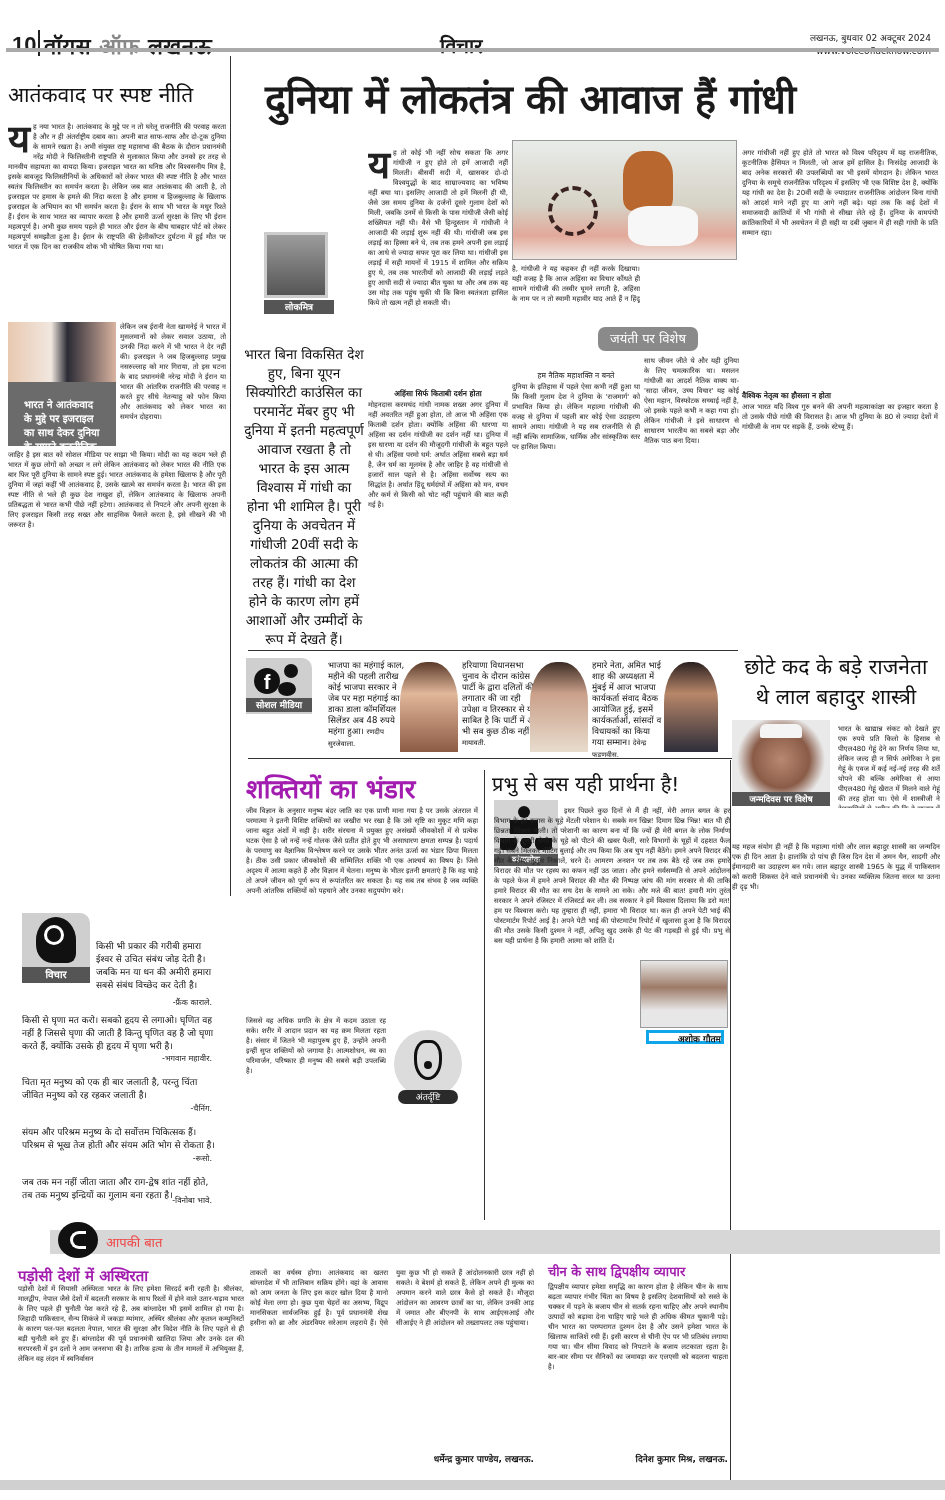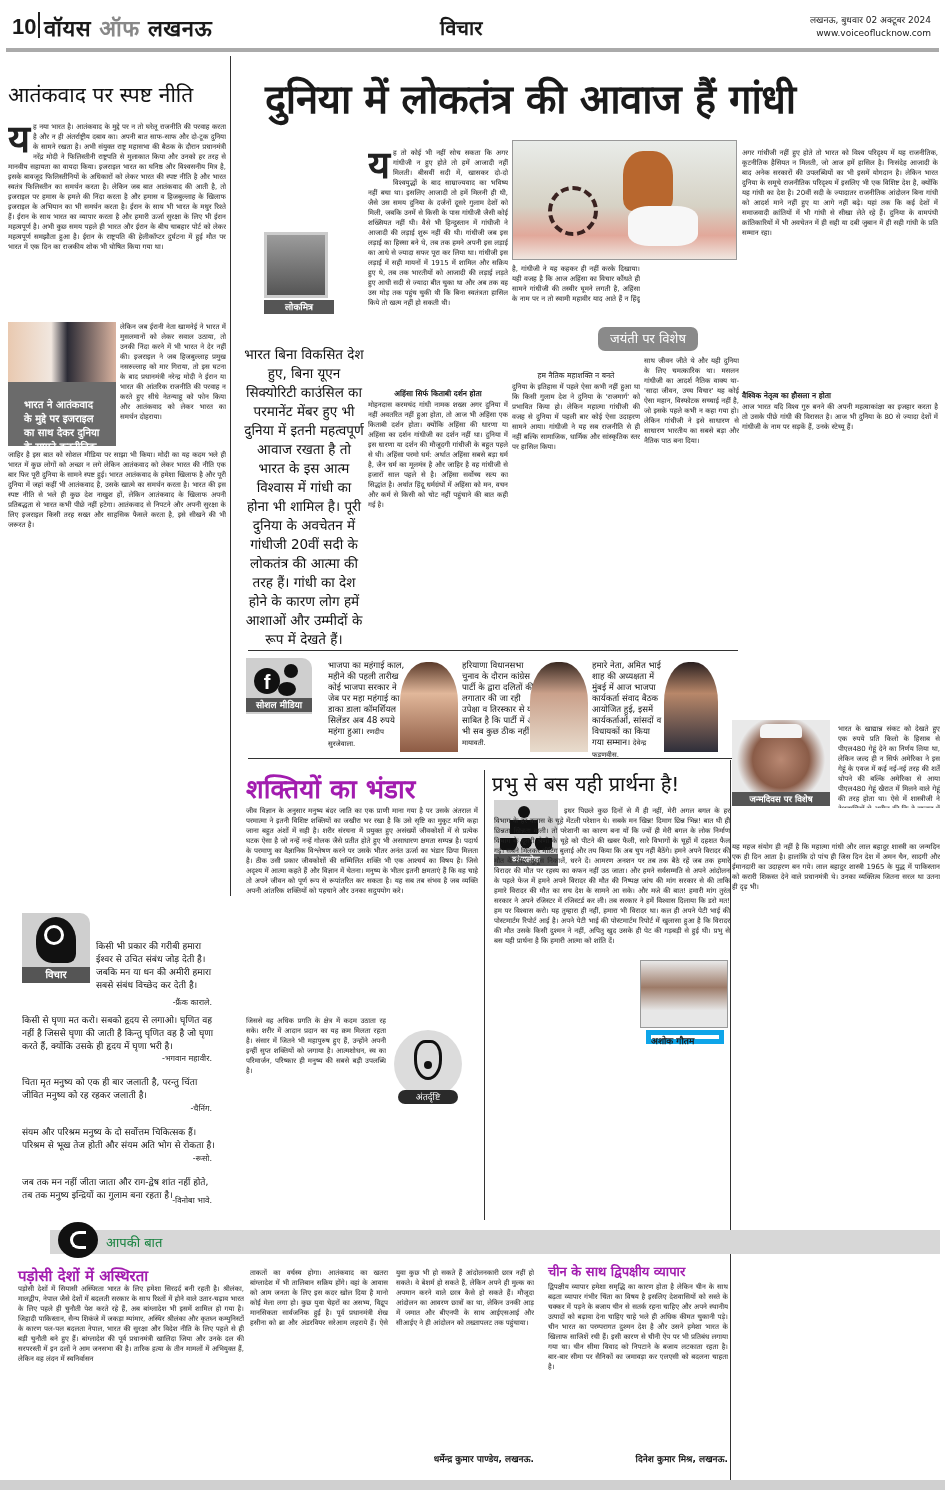"10" .masthead { top: 0 -> 18px }
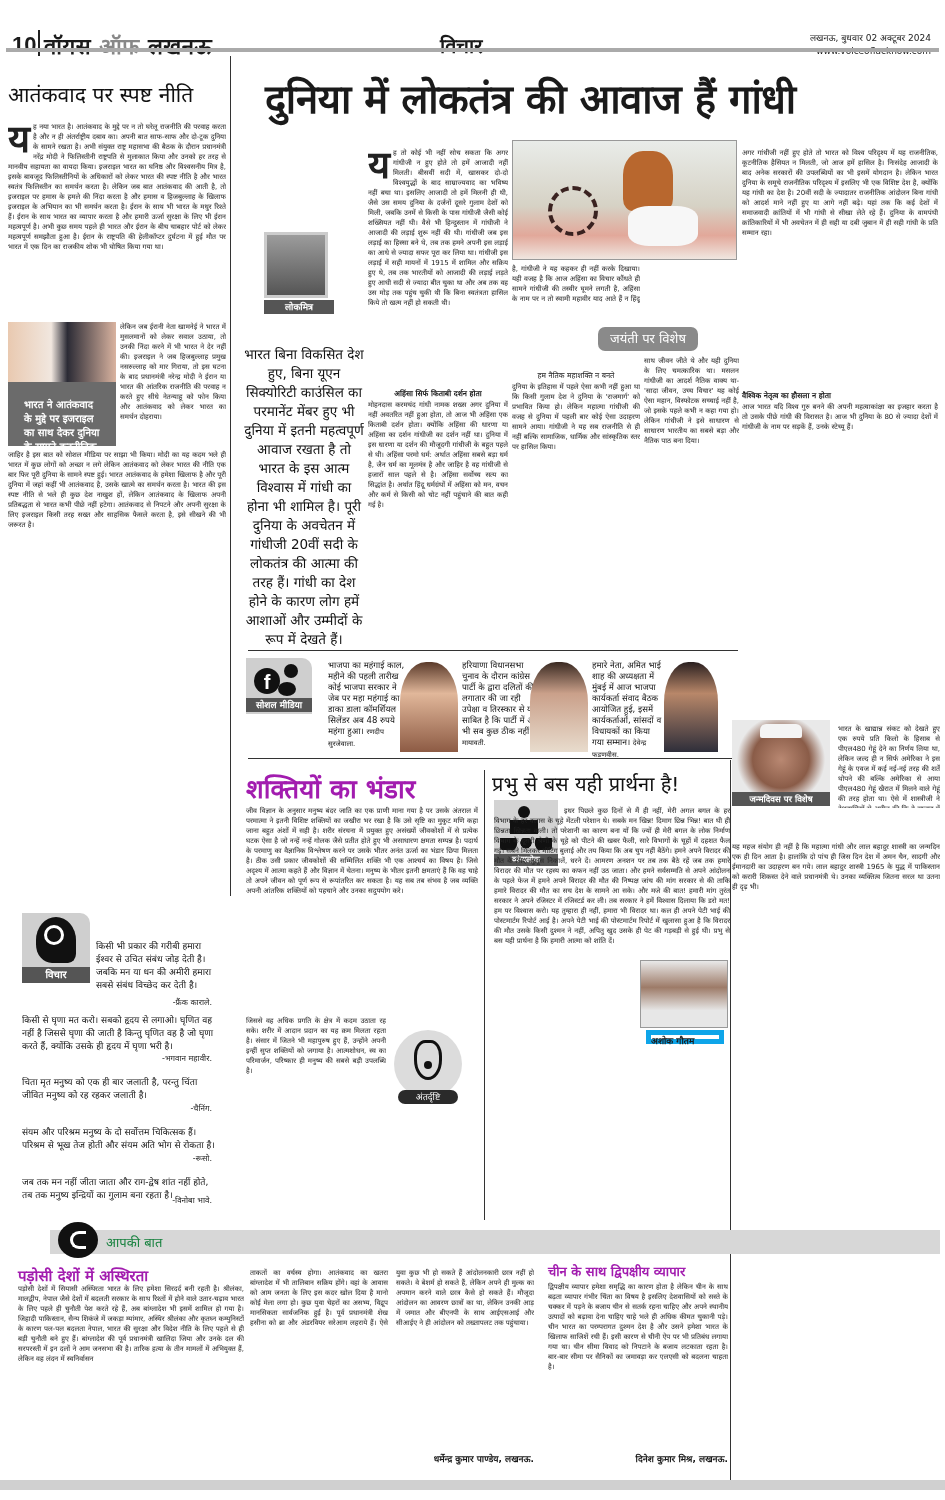"छोटे कद के बड़े राजनेता" div { html: none -> <div>छोटे कद के बड़े राजनेता</div> }
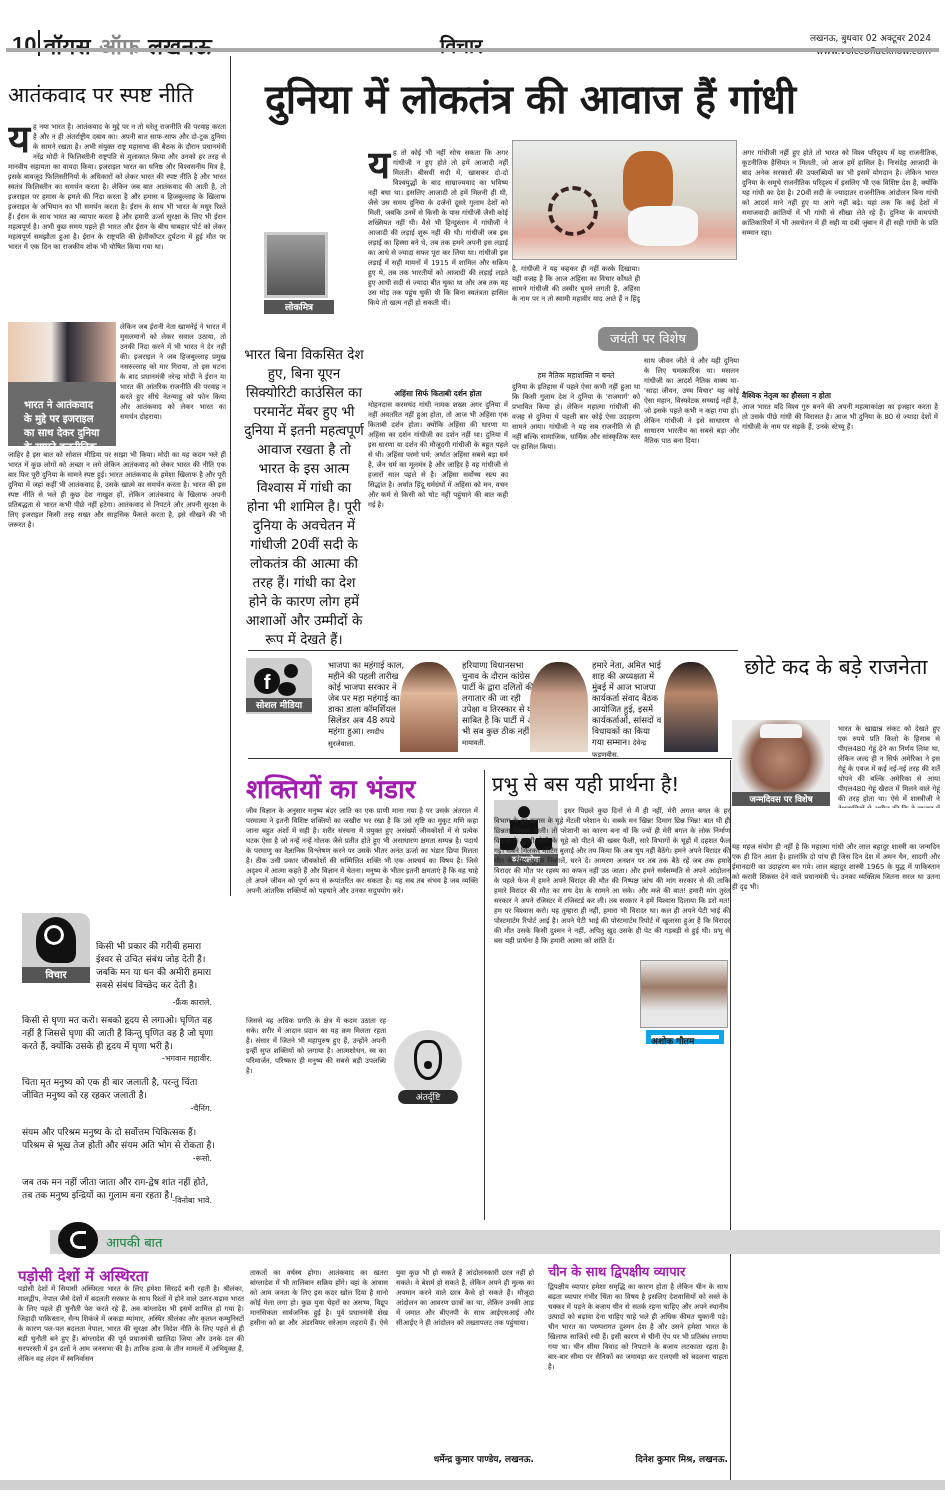"थे लाल बहादुर शास्त्री" div { html: none -> <div>थे लाल बहादुर शास्त्री</div> }
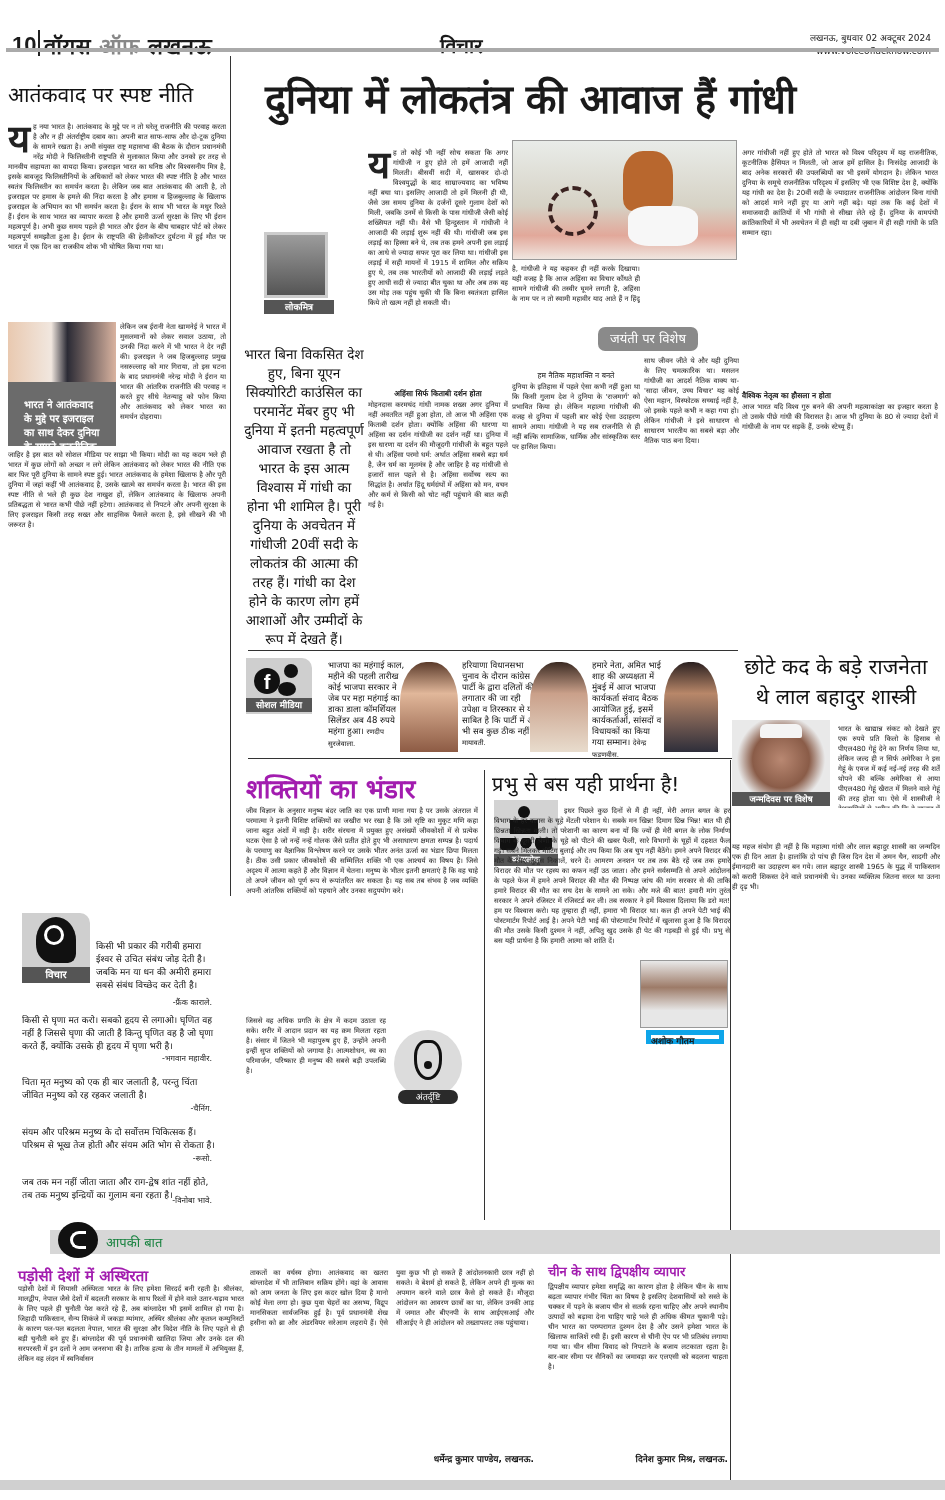"अशोक गौतम" div.abs { border: 5px solid #0ea5e9 -> 3px solid #0ea5e9; text-align: left -> right }
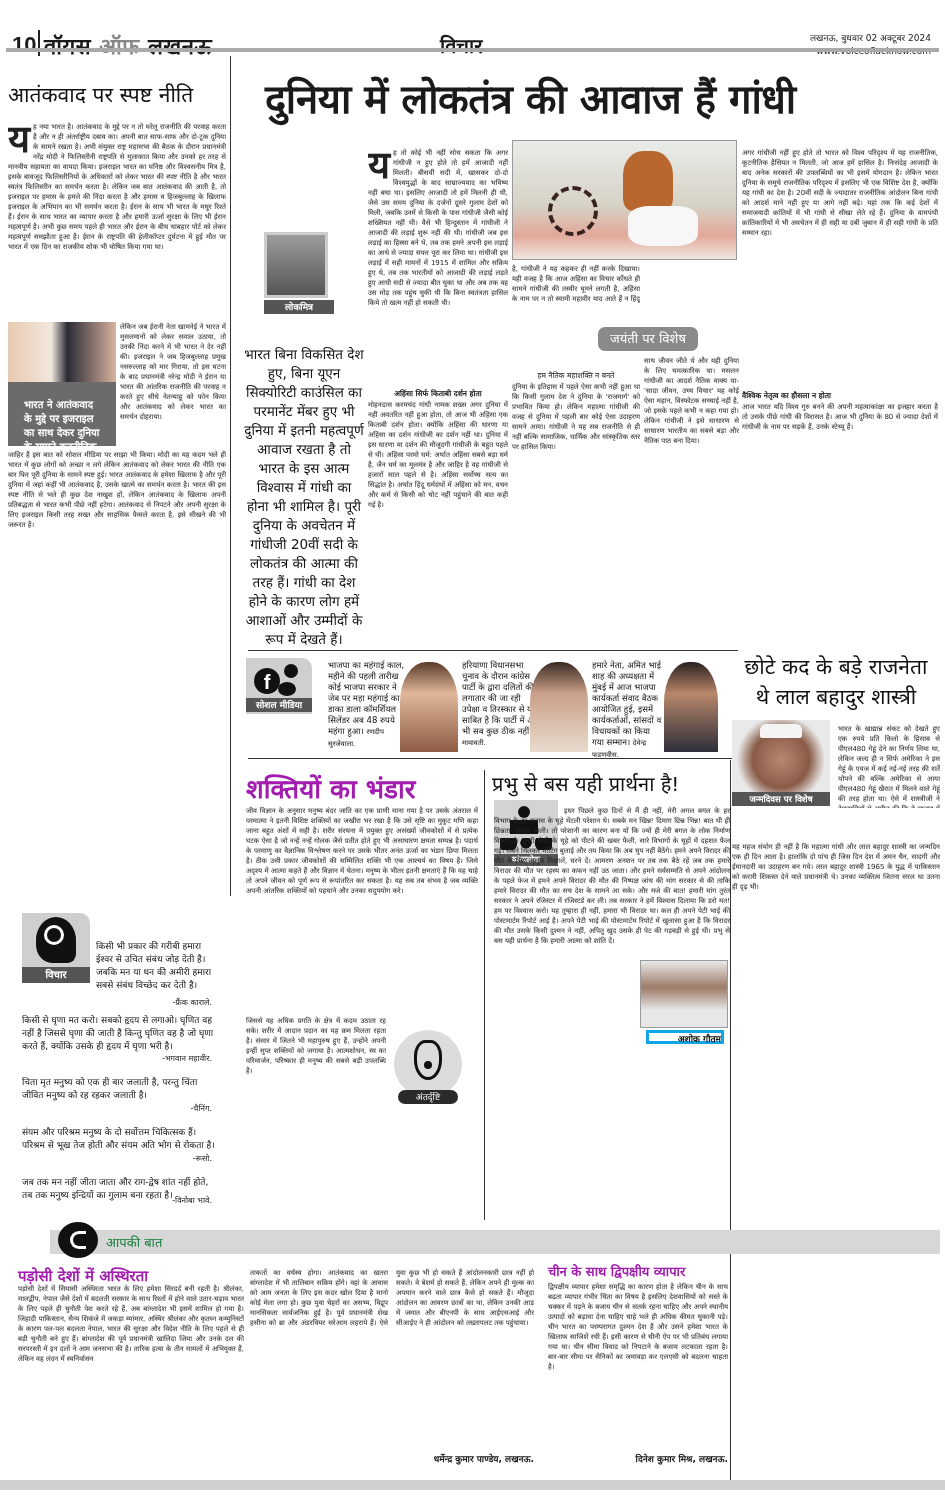"आपकी बात" div.abs { color: #15803d -> #ef4444 }
